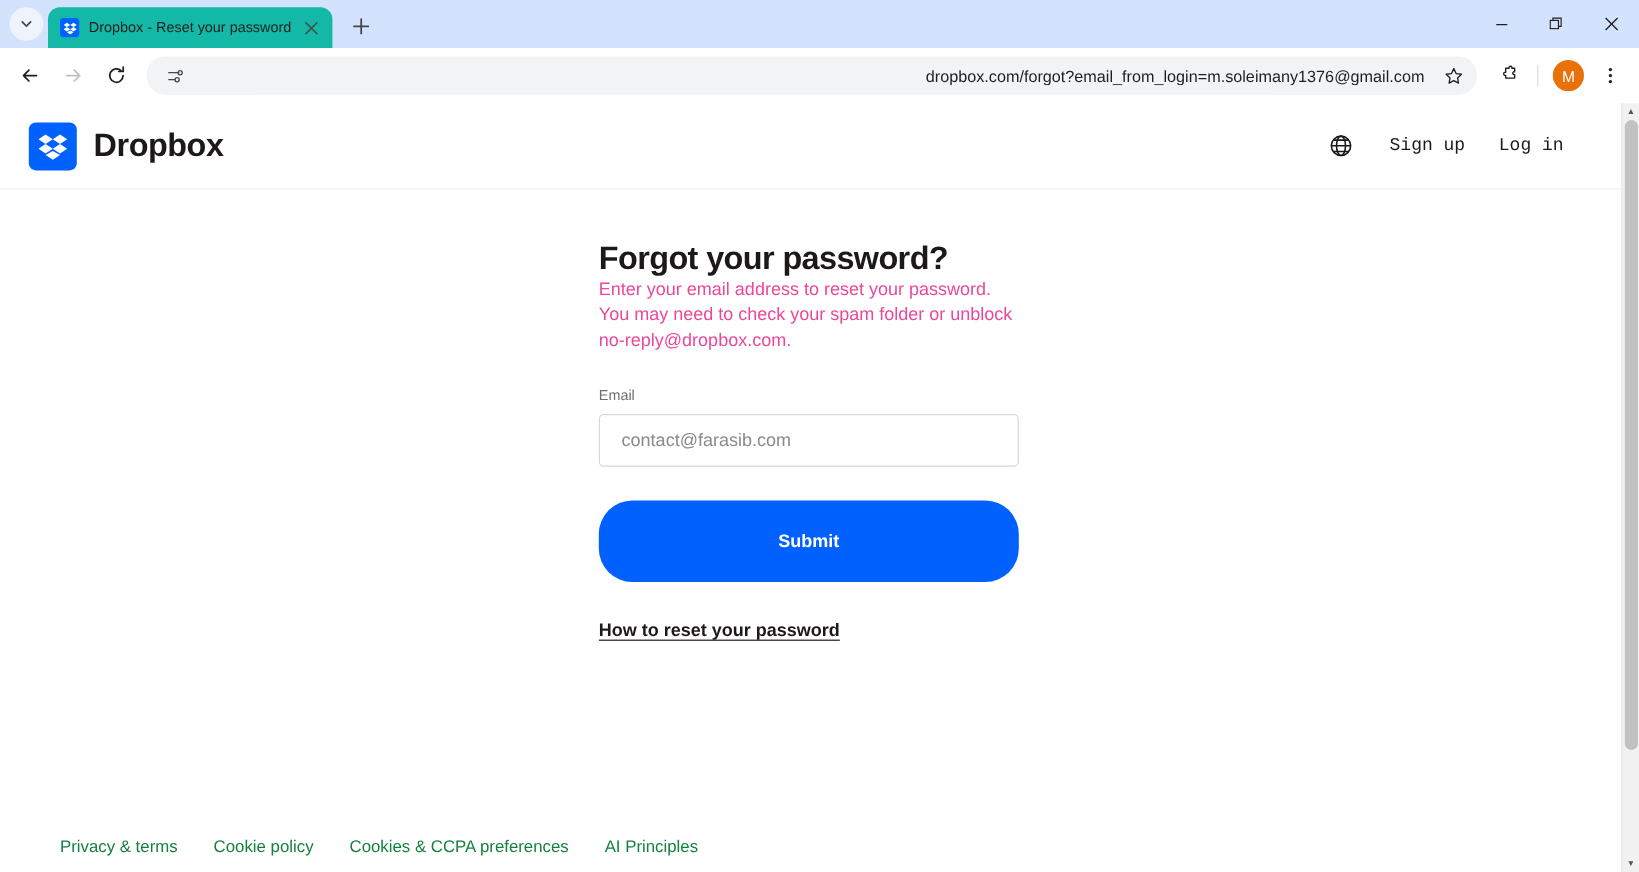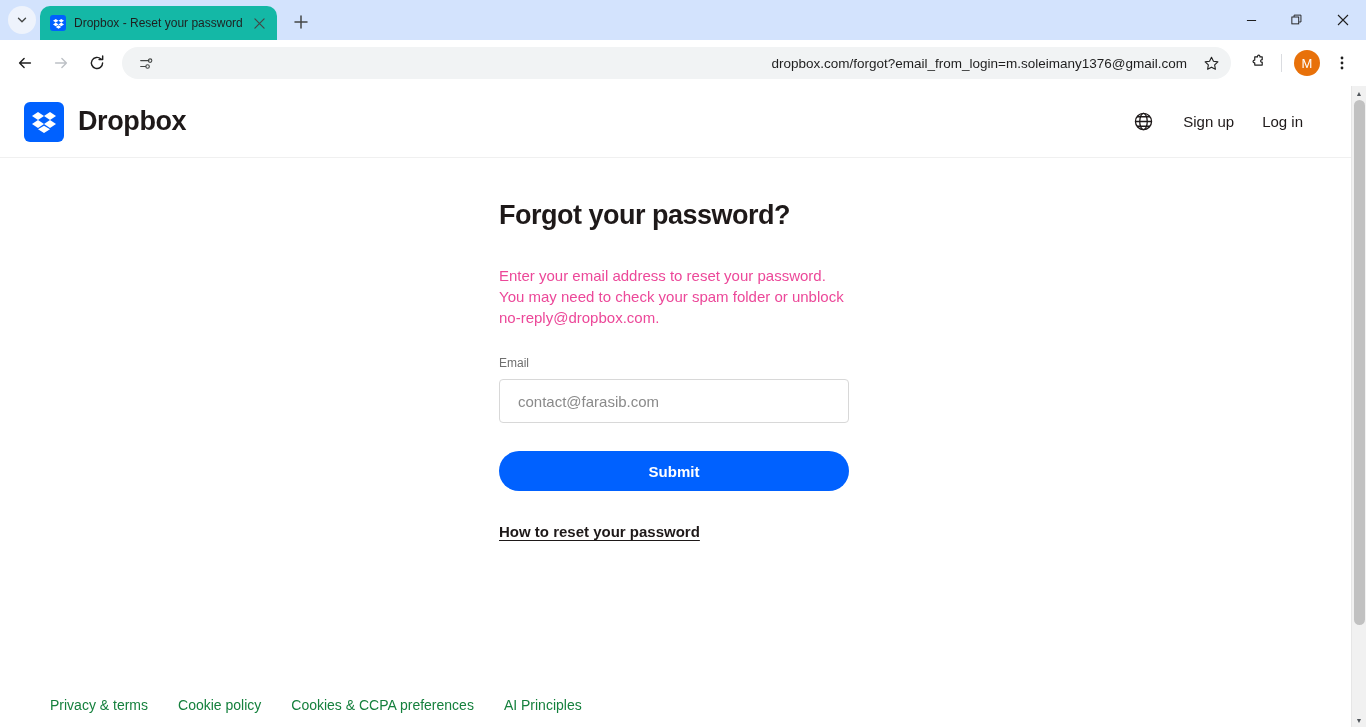"Sign up" .header-right { font-family: none -> Liberation Mono, monospace }
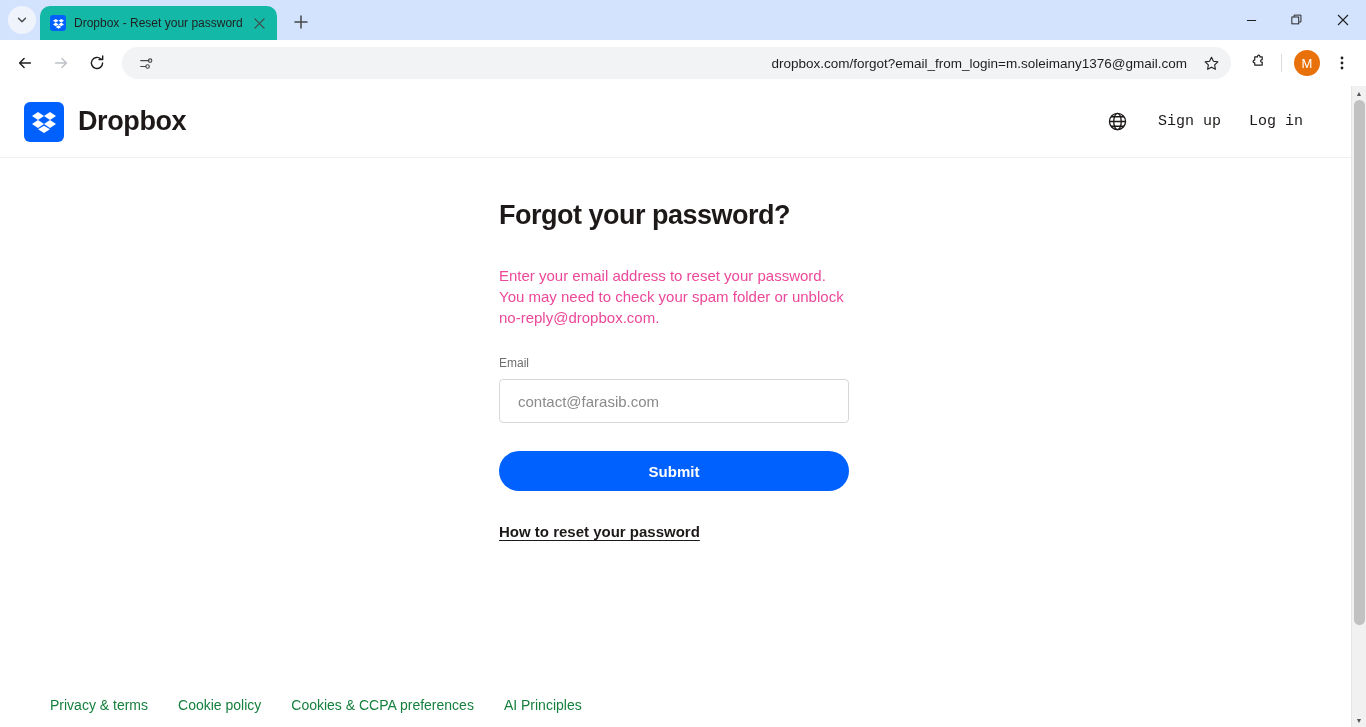"Forgot your password?" .title { margin-bottom: 34px -> none }
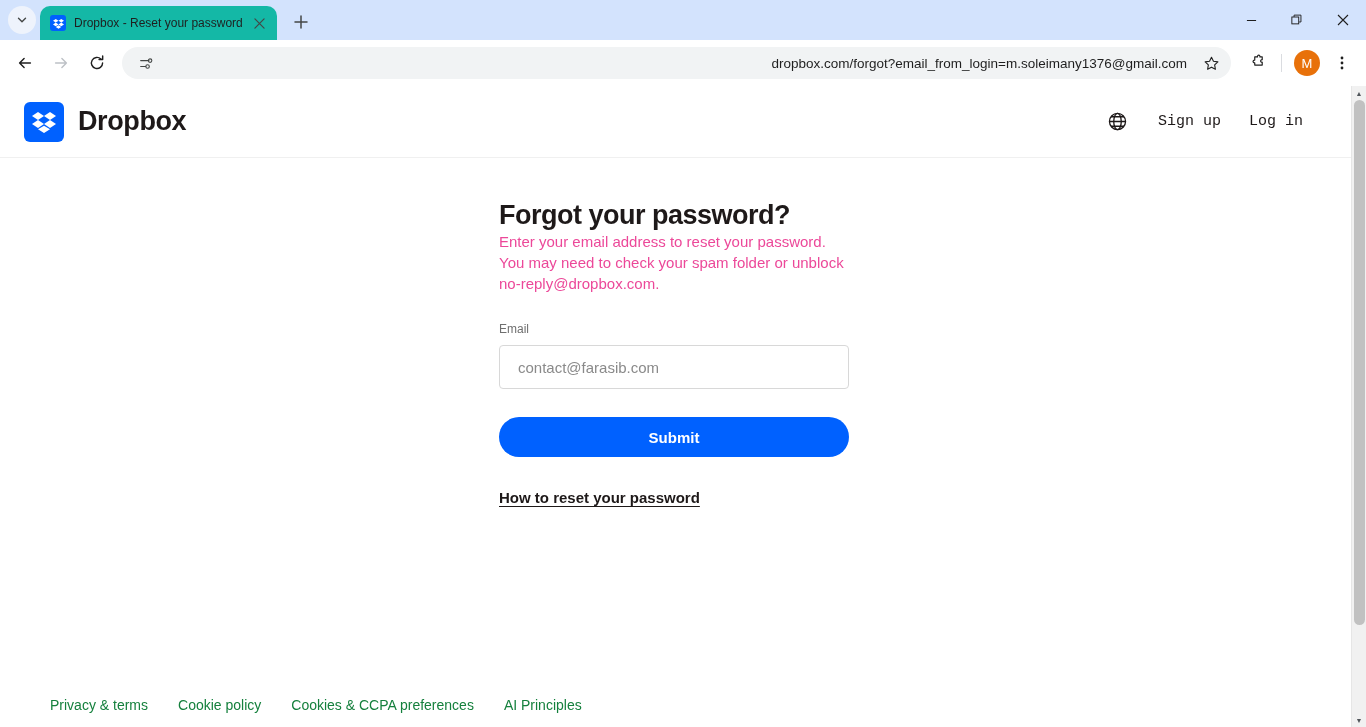"Submit" .submit-btn { height: 40px -> 68px }
